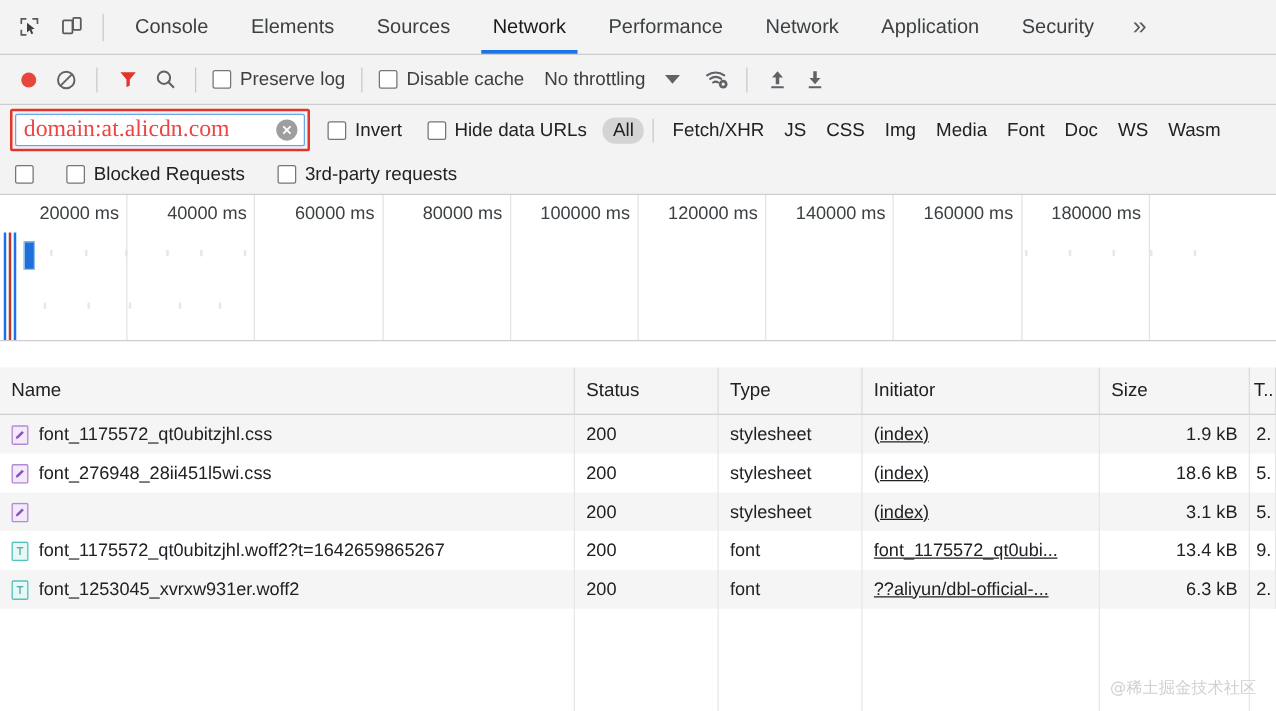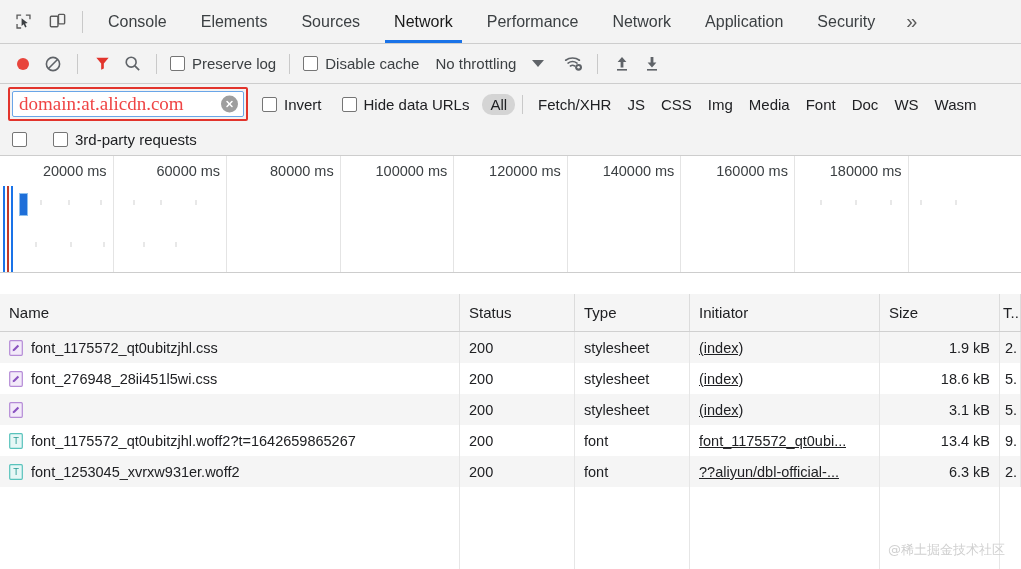"Blocked Requests" label.cbox-wrap { html: none -> <label> <span></span> <span>Blocked Requests</span> </label> }
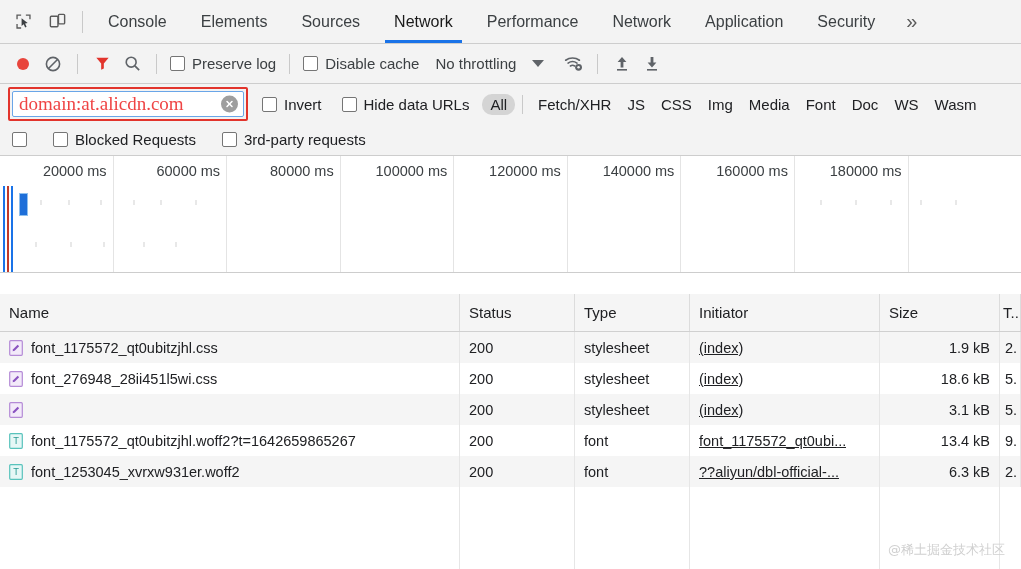"40000 ms" div.ov-cell { html: none -> <div> <span>40000 ms</span> </div> }
